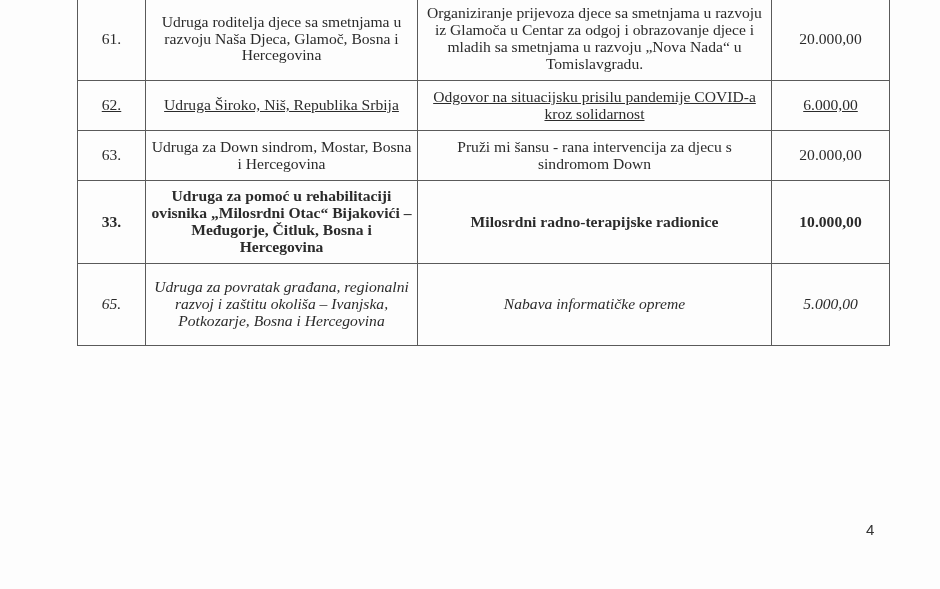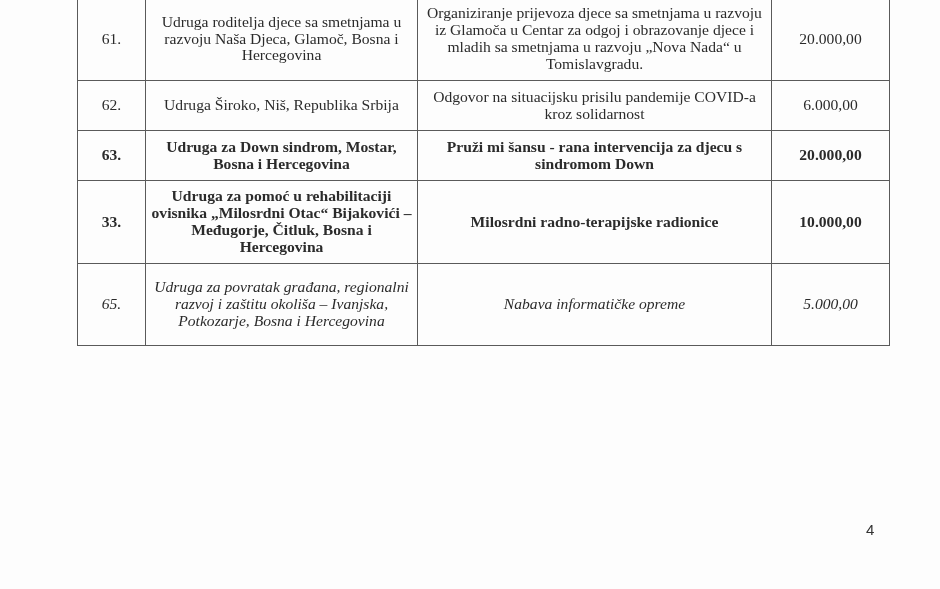"62." tr.r62 td { text-decoration: none -> underline }
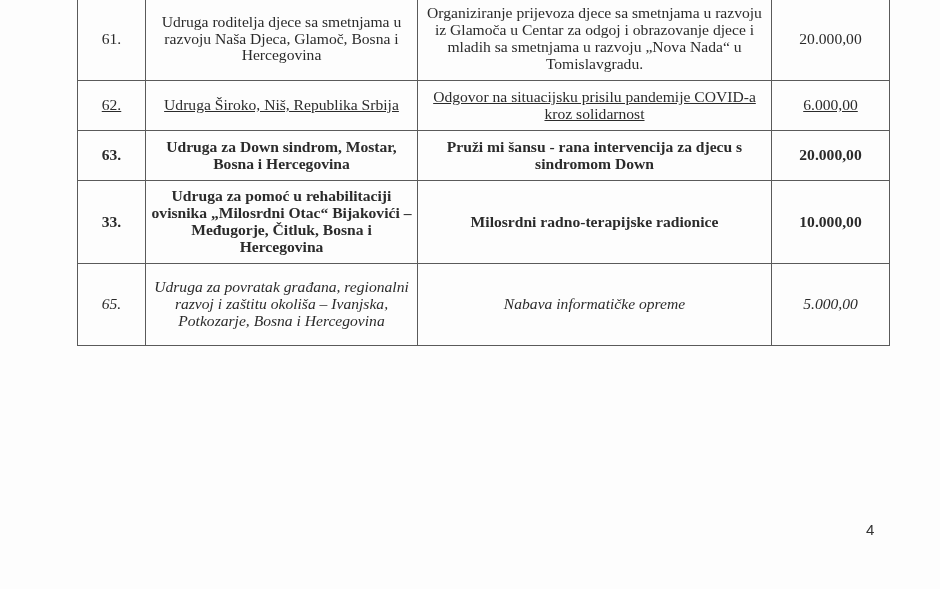"63." tr.r63 td { font-weight: bold -> none }
